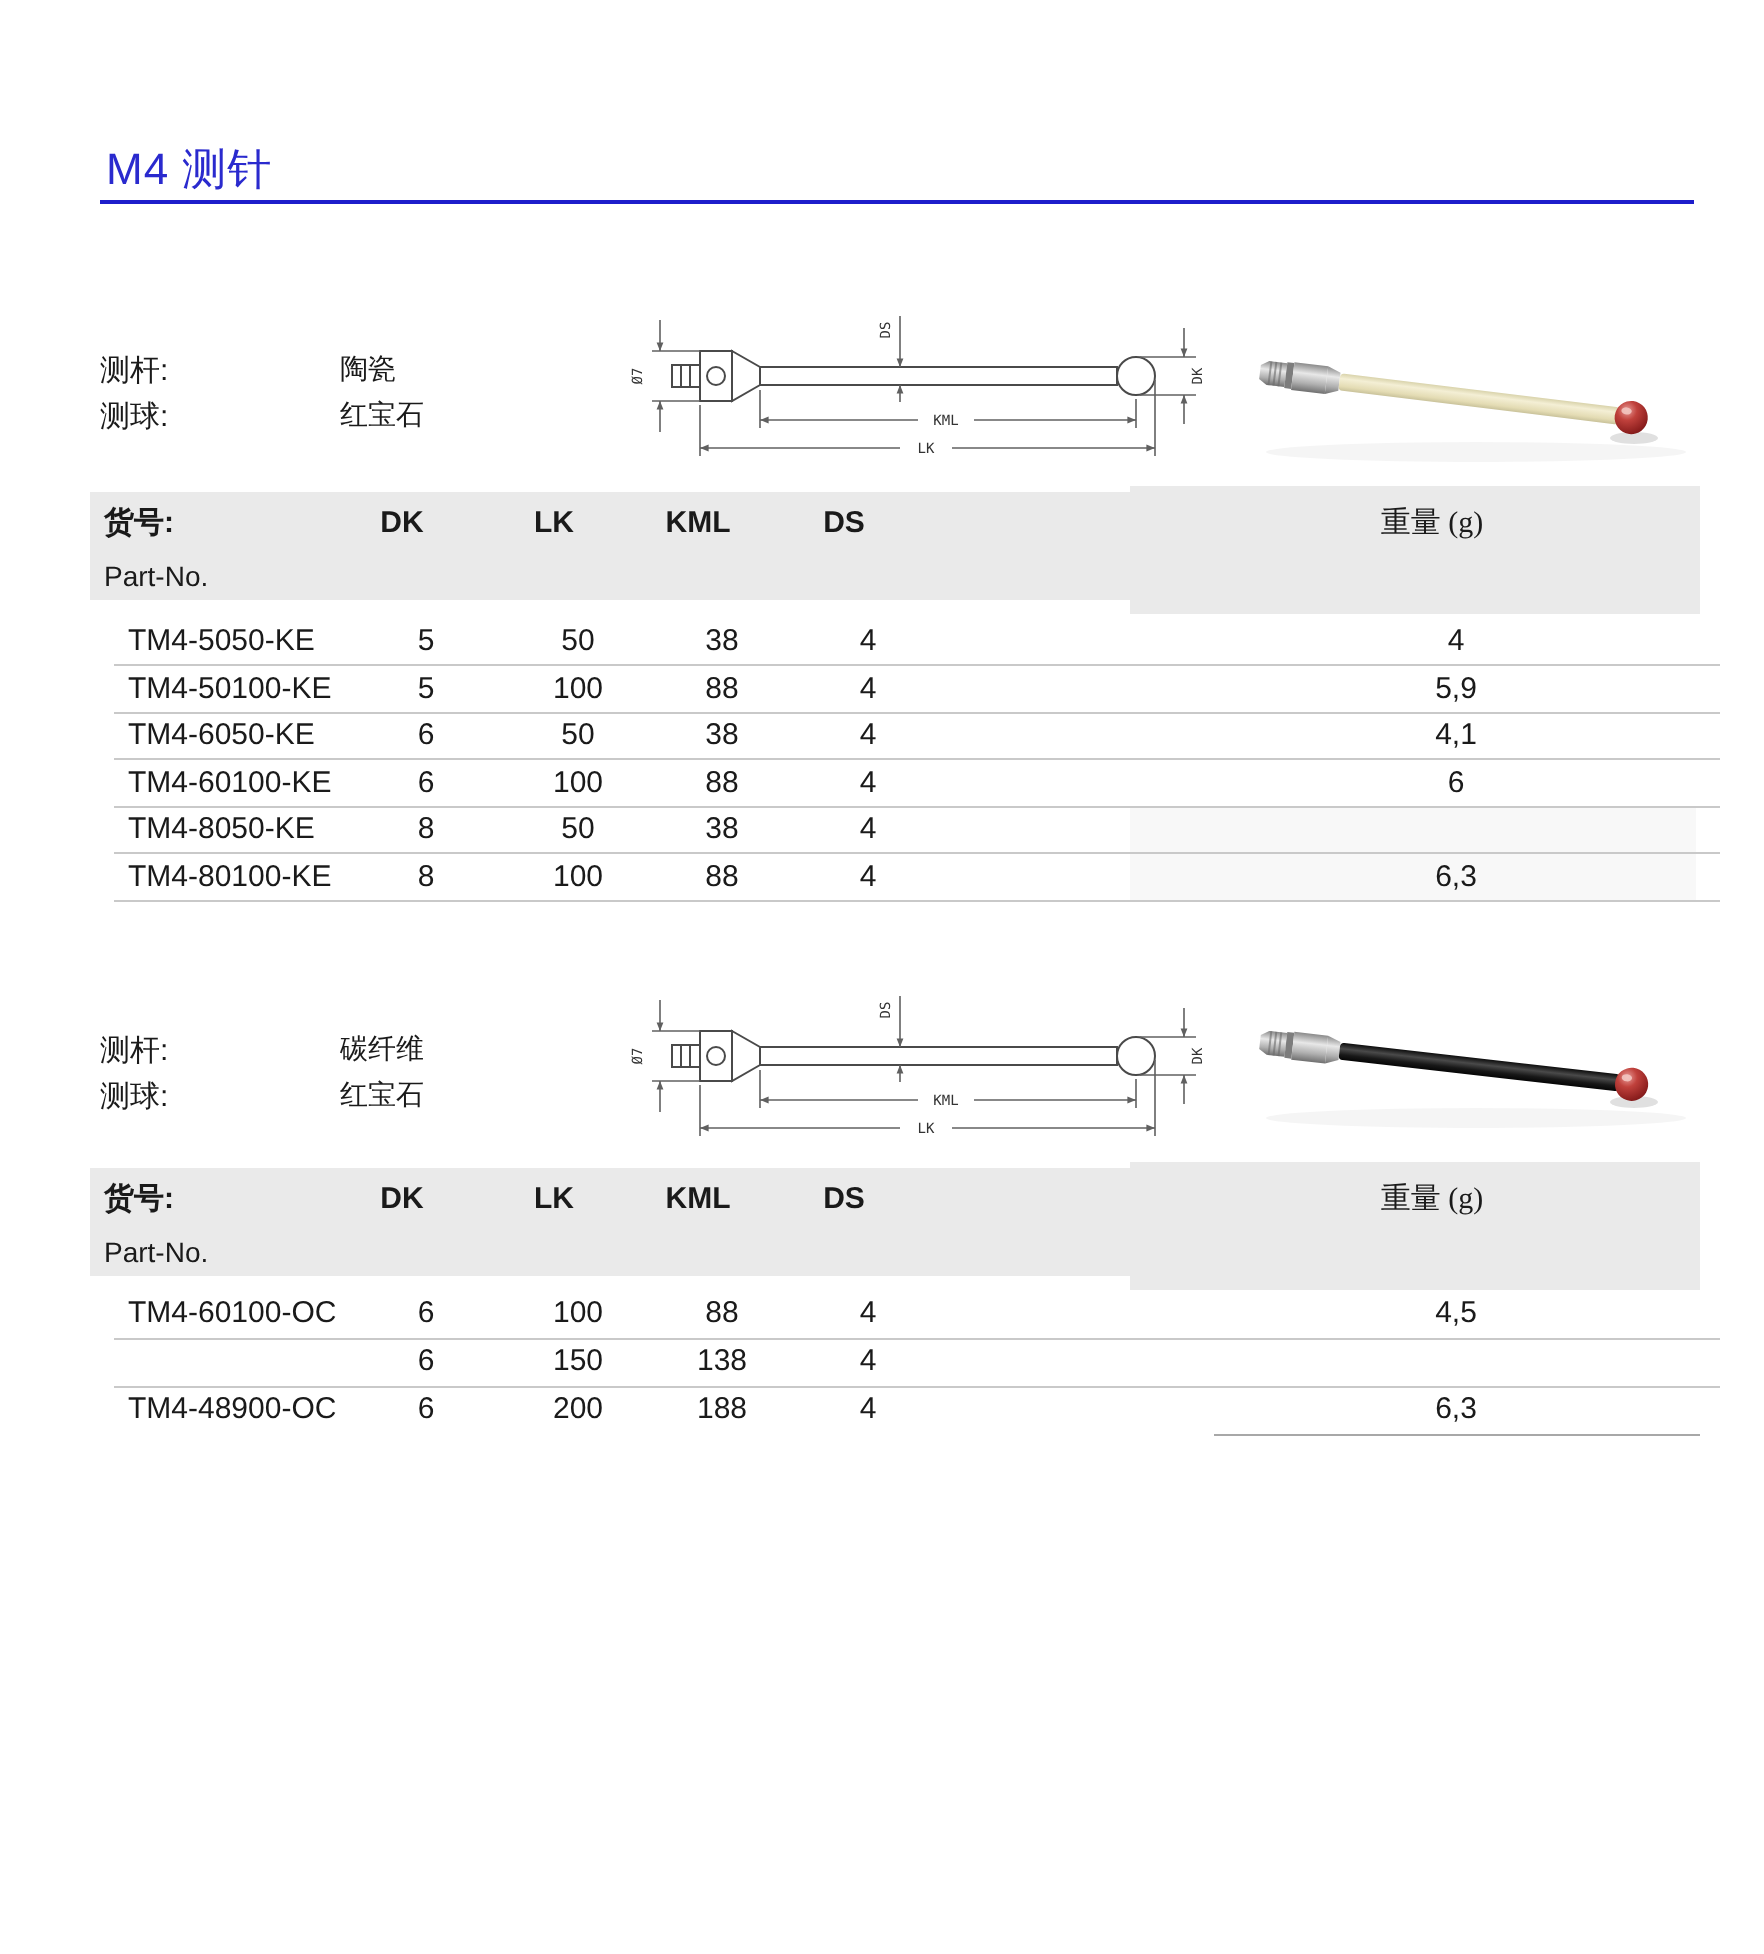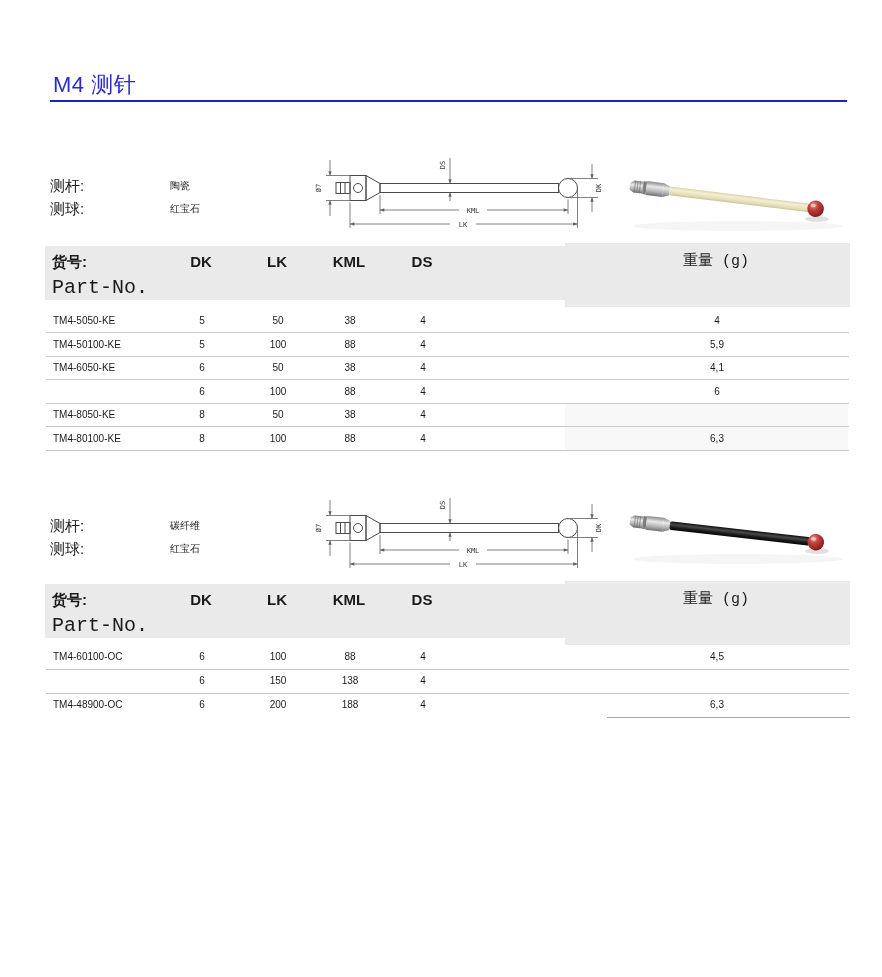"陶瓷" .spec-value { font-size: 10px -> 14px }
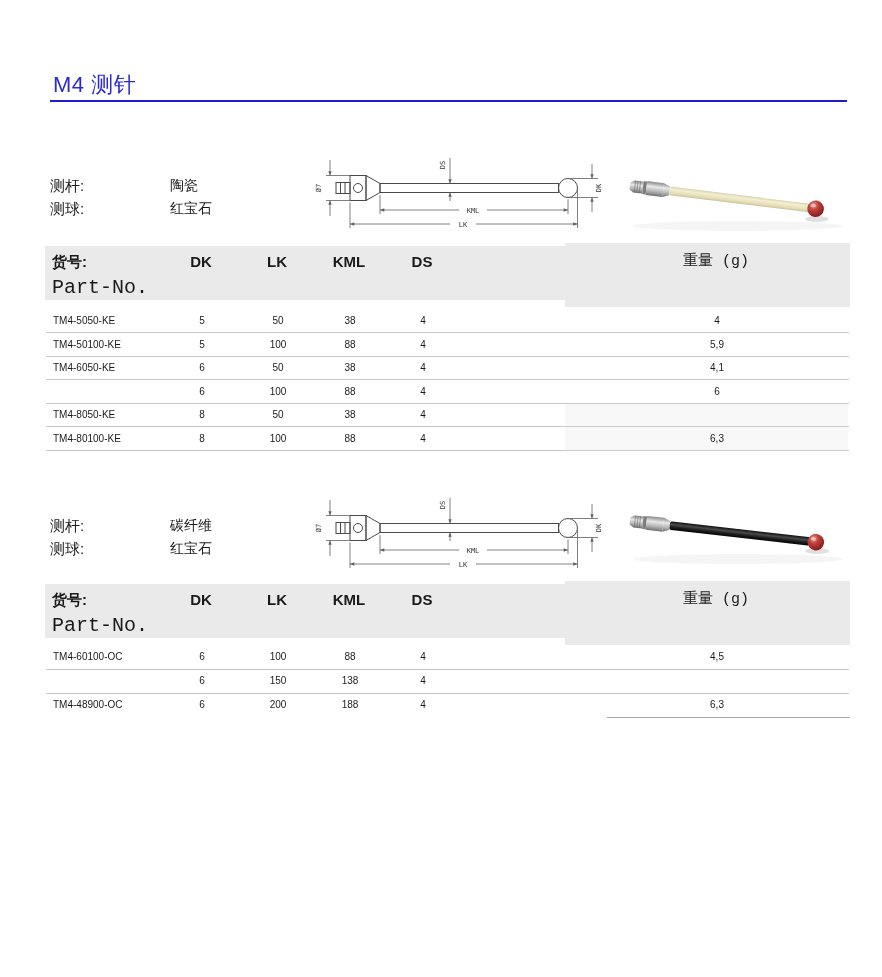"重量 (g)" .hrow .serif { font-family: Liberation Mono, monospace -> Liberation Serif, serif }
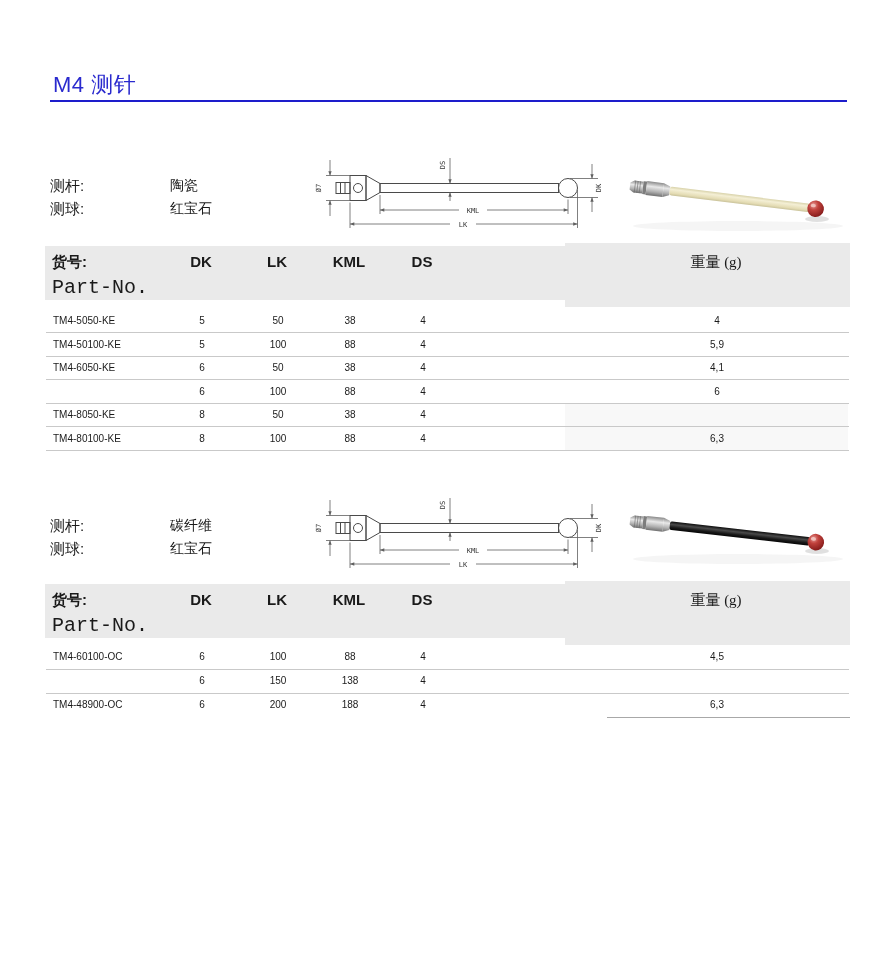"Part-No." .sub { font-family: Liberation Mono, monospace -> none; font-size: 20px -> 14px }
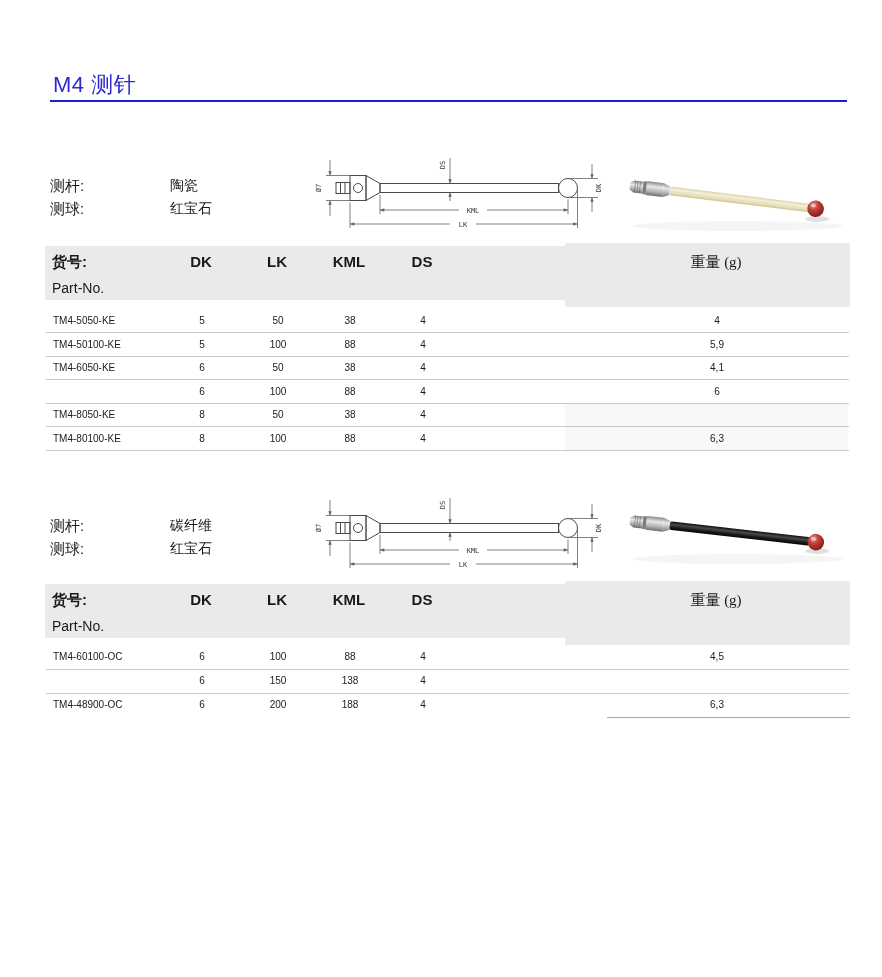"TM4-5050-KE" .trow { font-size: 10px -> 15px; left: 46px -> 57px }
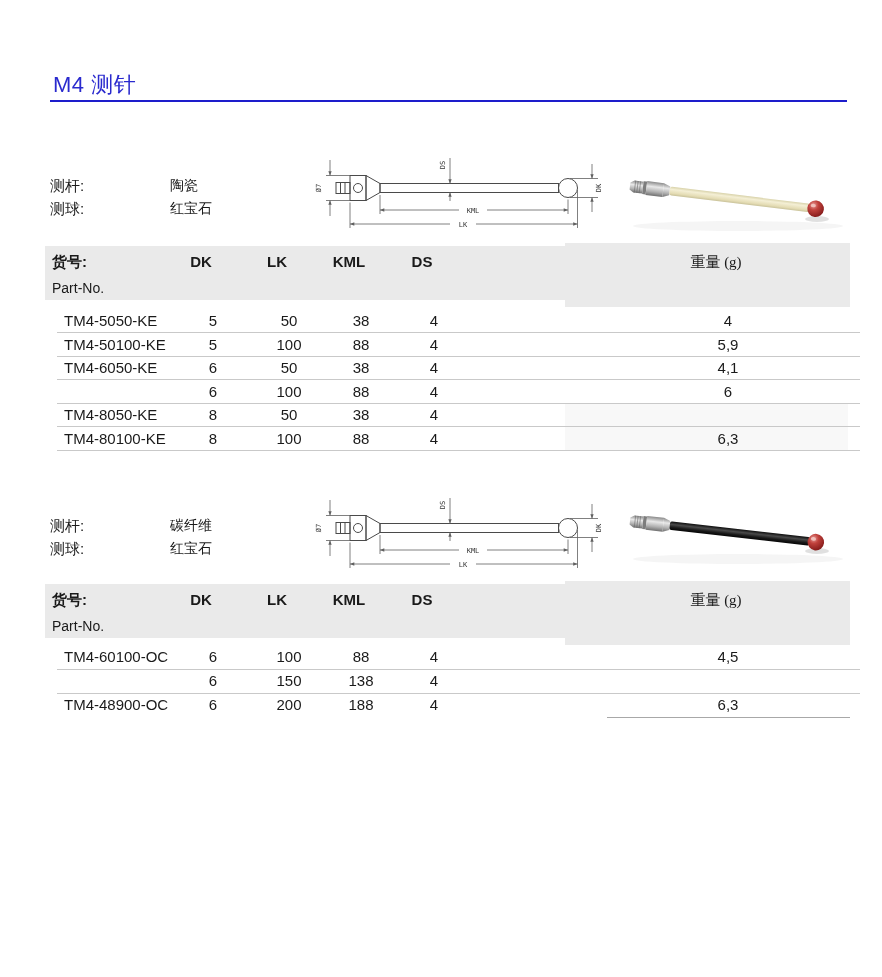"TM4-60100-KE" span.c-part { html: none -> <span>TM4-60100-KE</span> }
